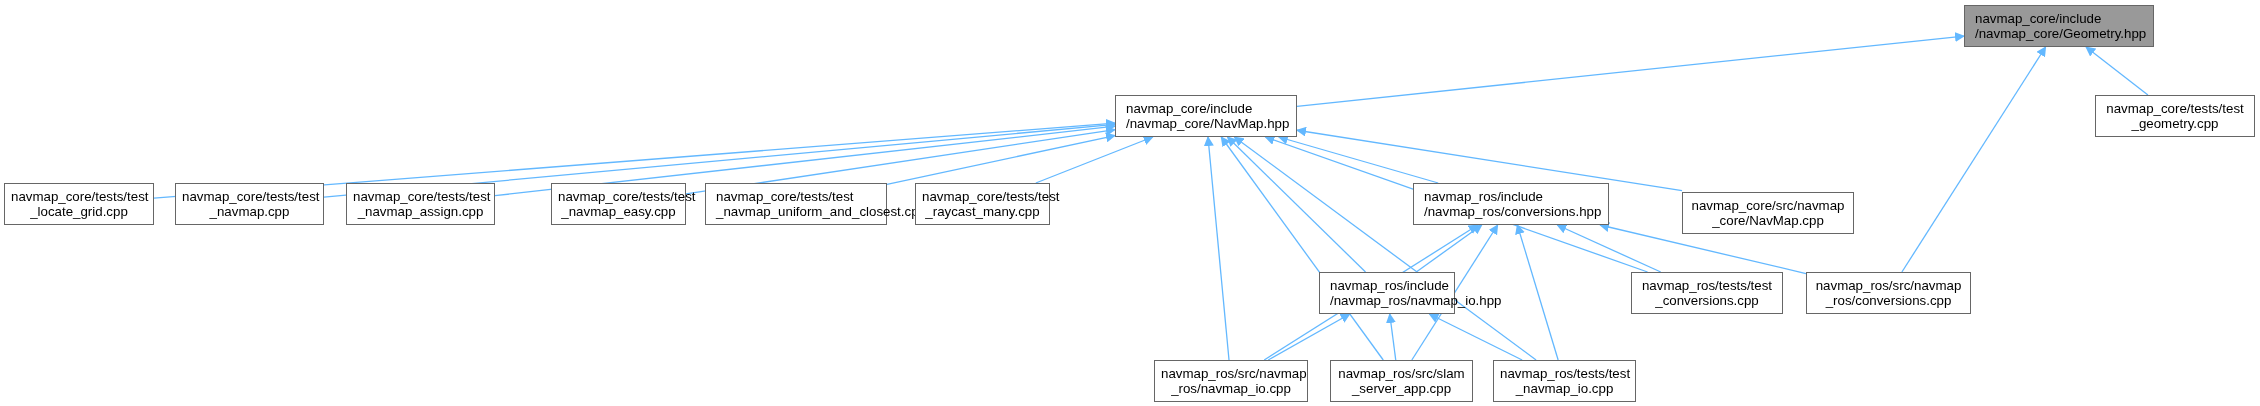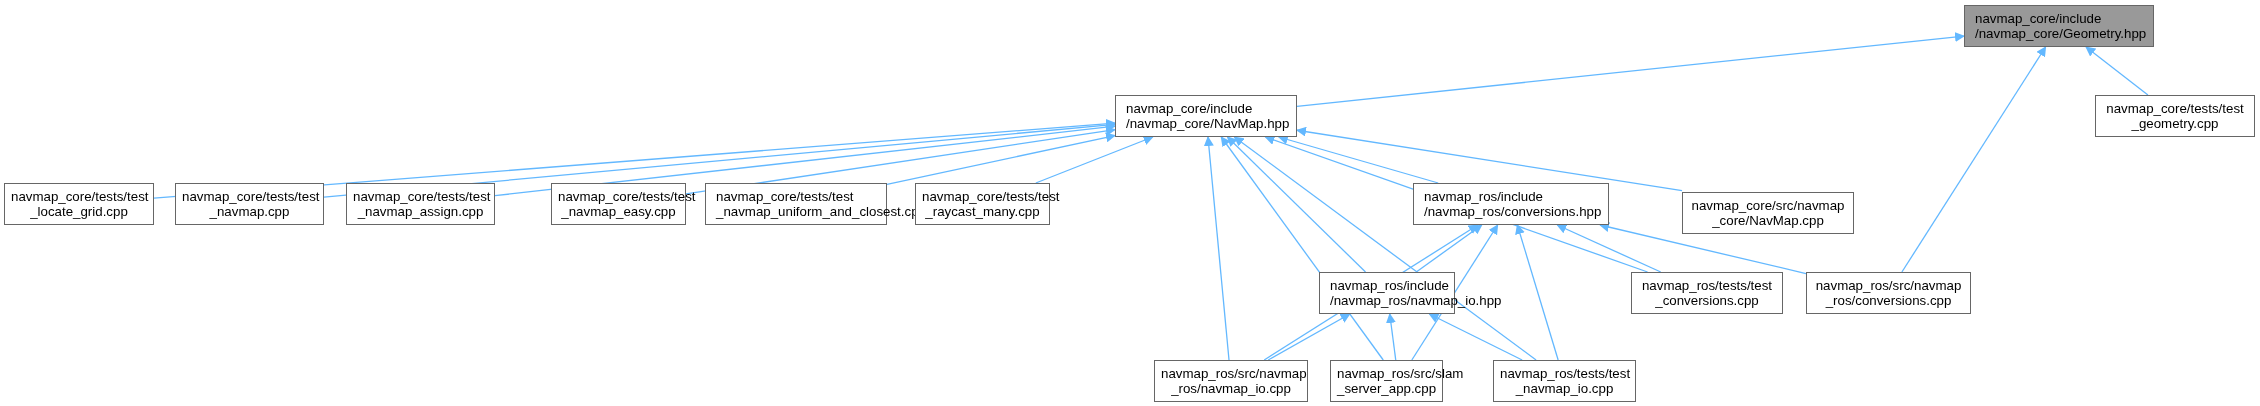"navmap_ros/src/slam" div.node { width: 113px -> 143px }
